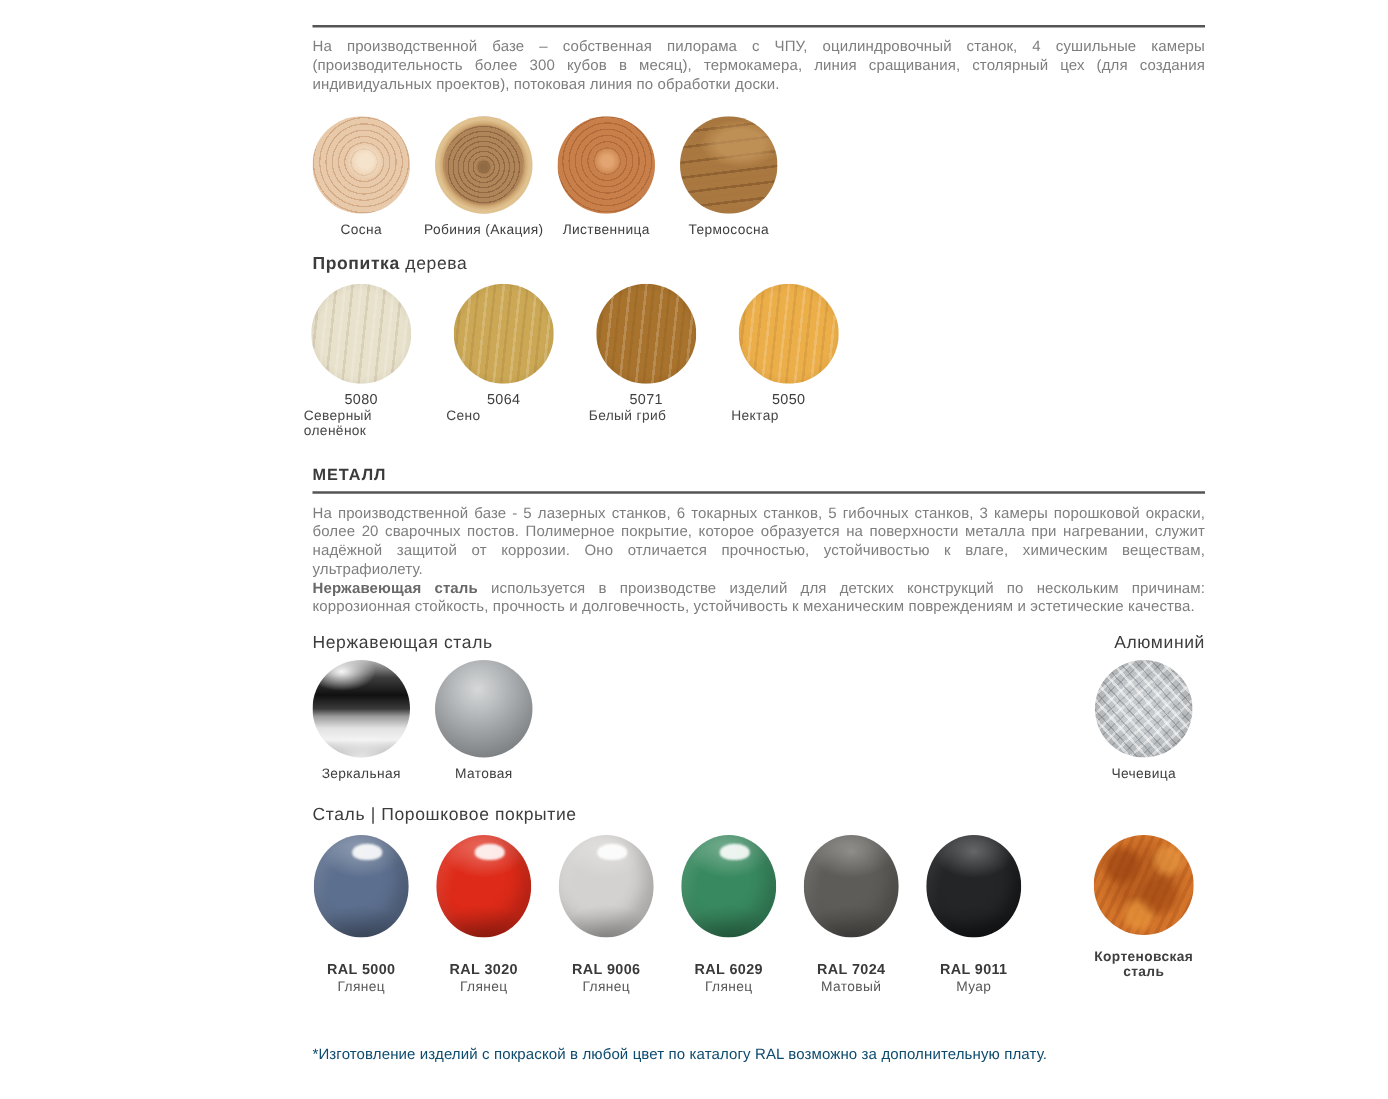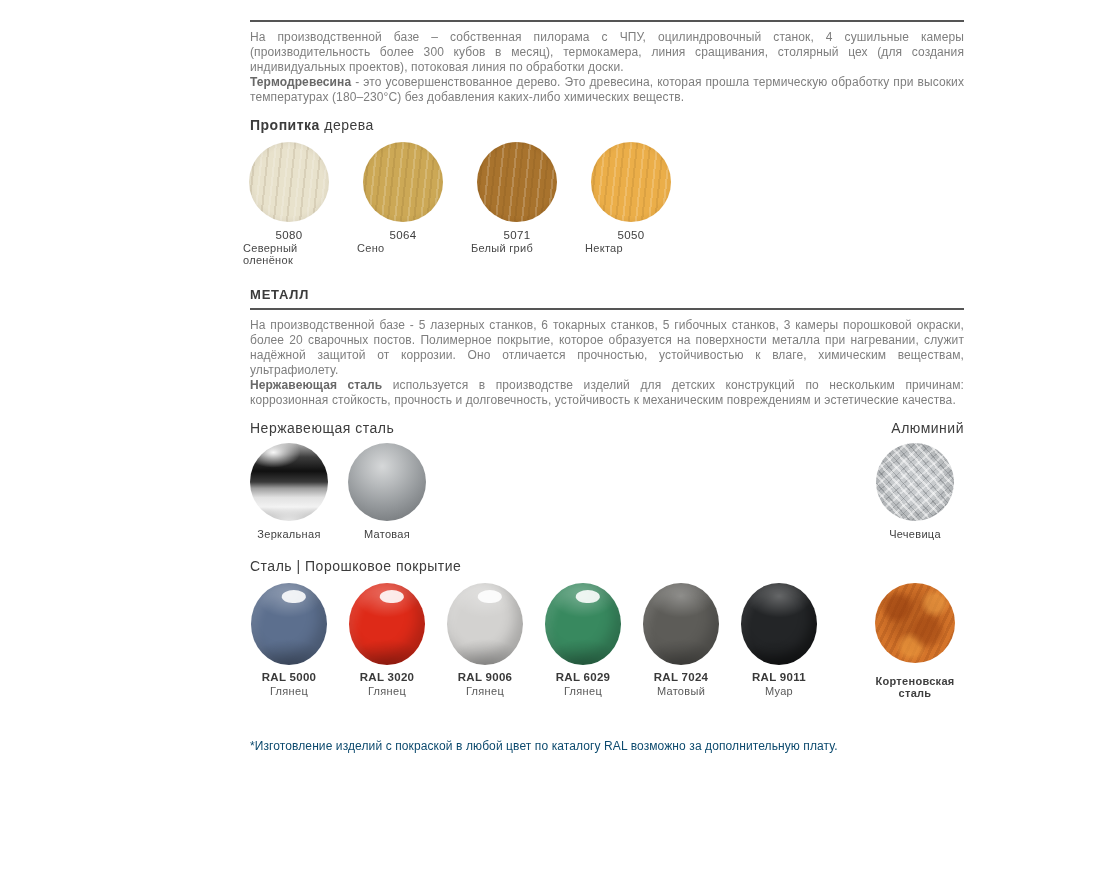"Термодревесина - это усовершенствованное" p.para { html: <p><span>Термодревесина</span><span> - это усовершенствованное дерево. Это древесина, которая прошла термическую обработку при высоких температурах (180–230°С) без добавления каких-либо химических веществ.</span></p> -> none }
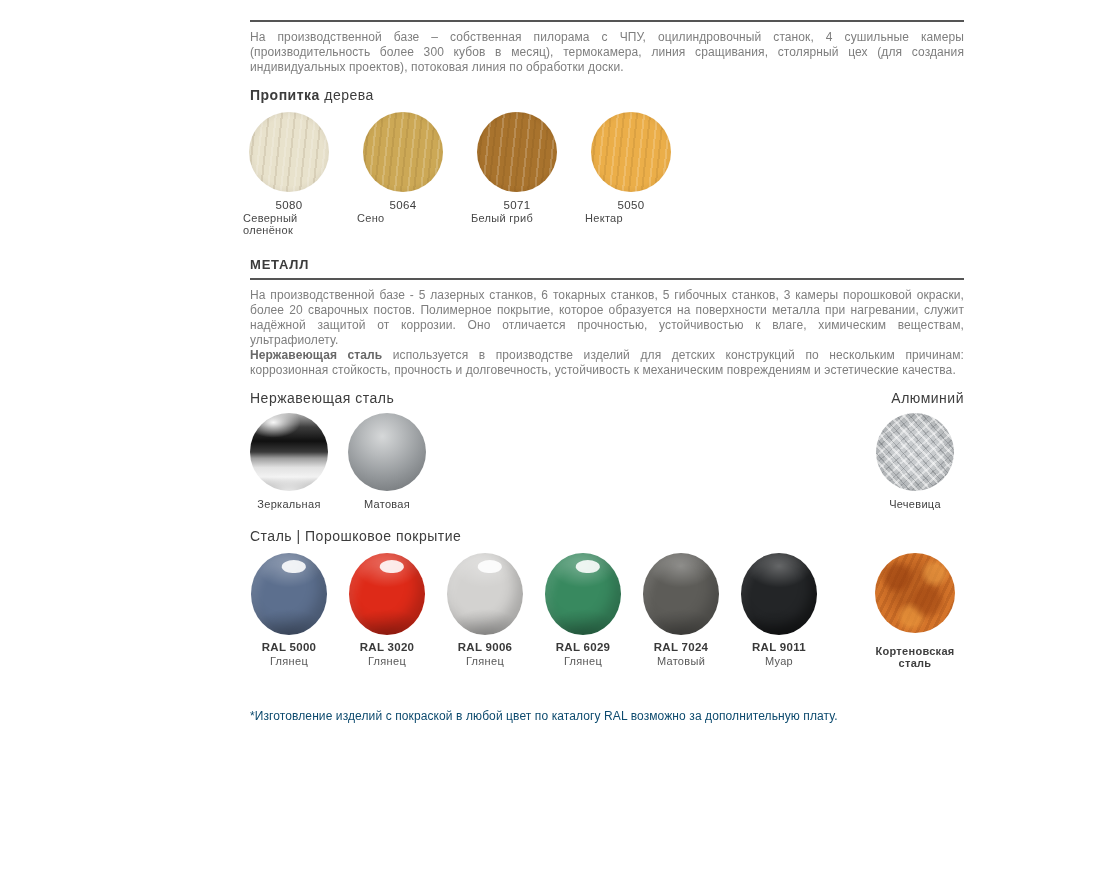"Сосна" div.swatch-row { html: none -> <div> <div> <div></div> <div>Сосна</div> </div> <div> <div></div> <div>Робиния (Акация)</div> </div> <div> <div></div> <div>Лиственница</div> </div> <div> <div></div> <div>Термососна</div> </div> </div> }
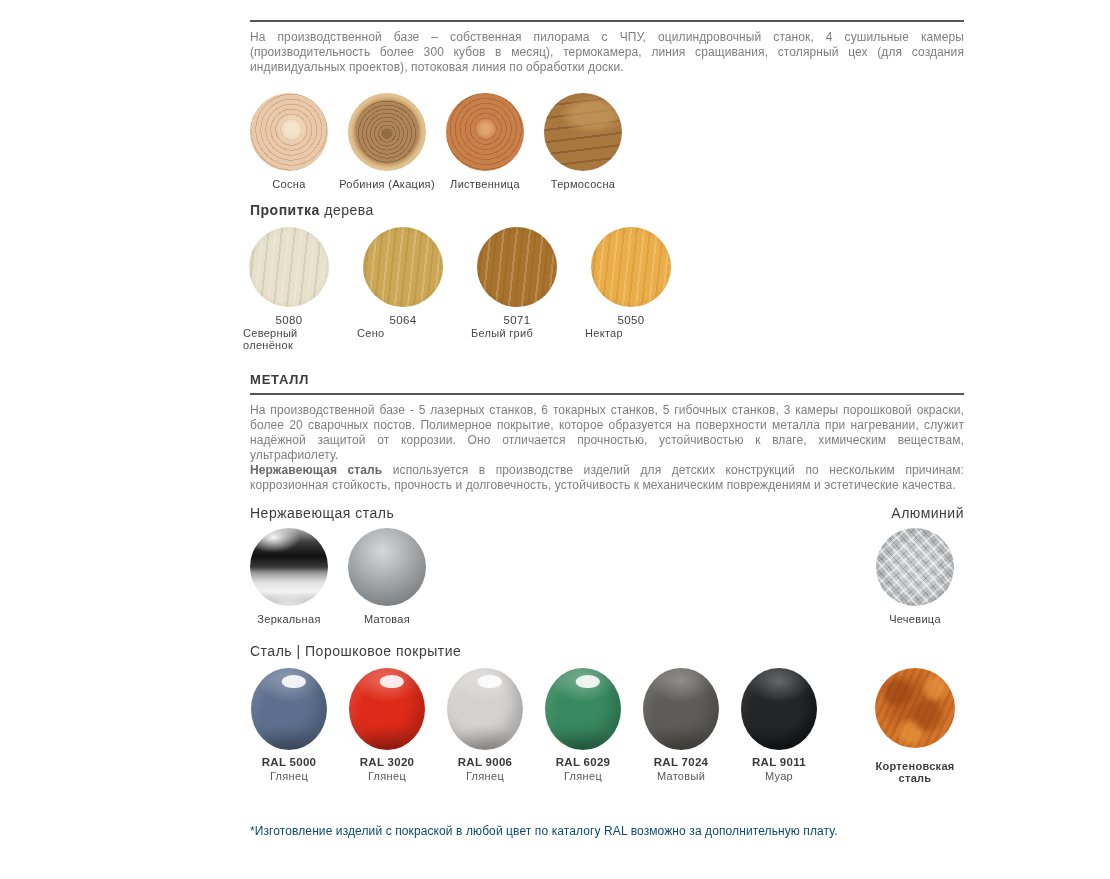"RAL 5000" .ral-code { margin-top: 6px -> 20px }
